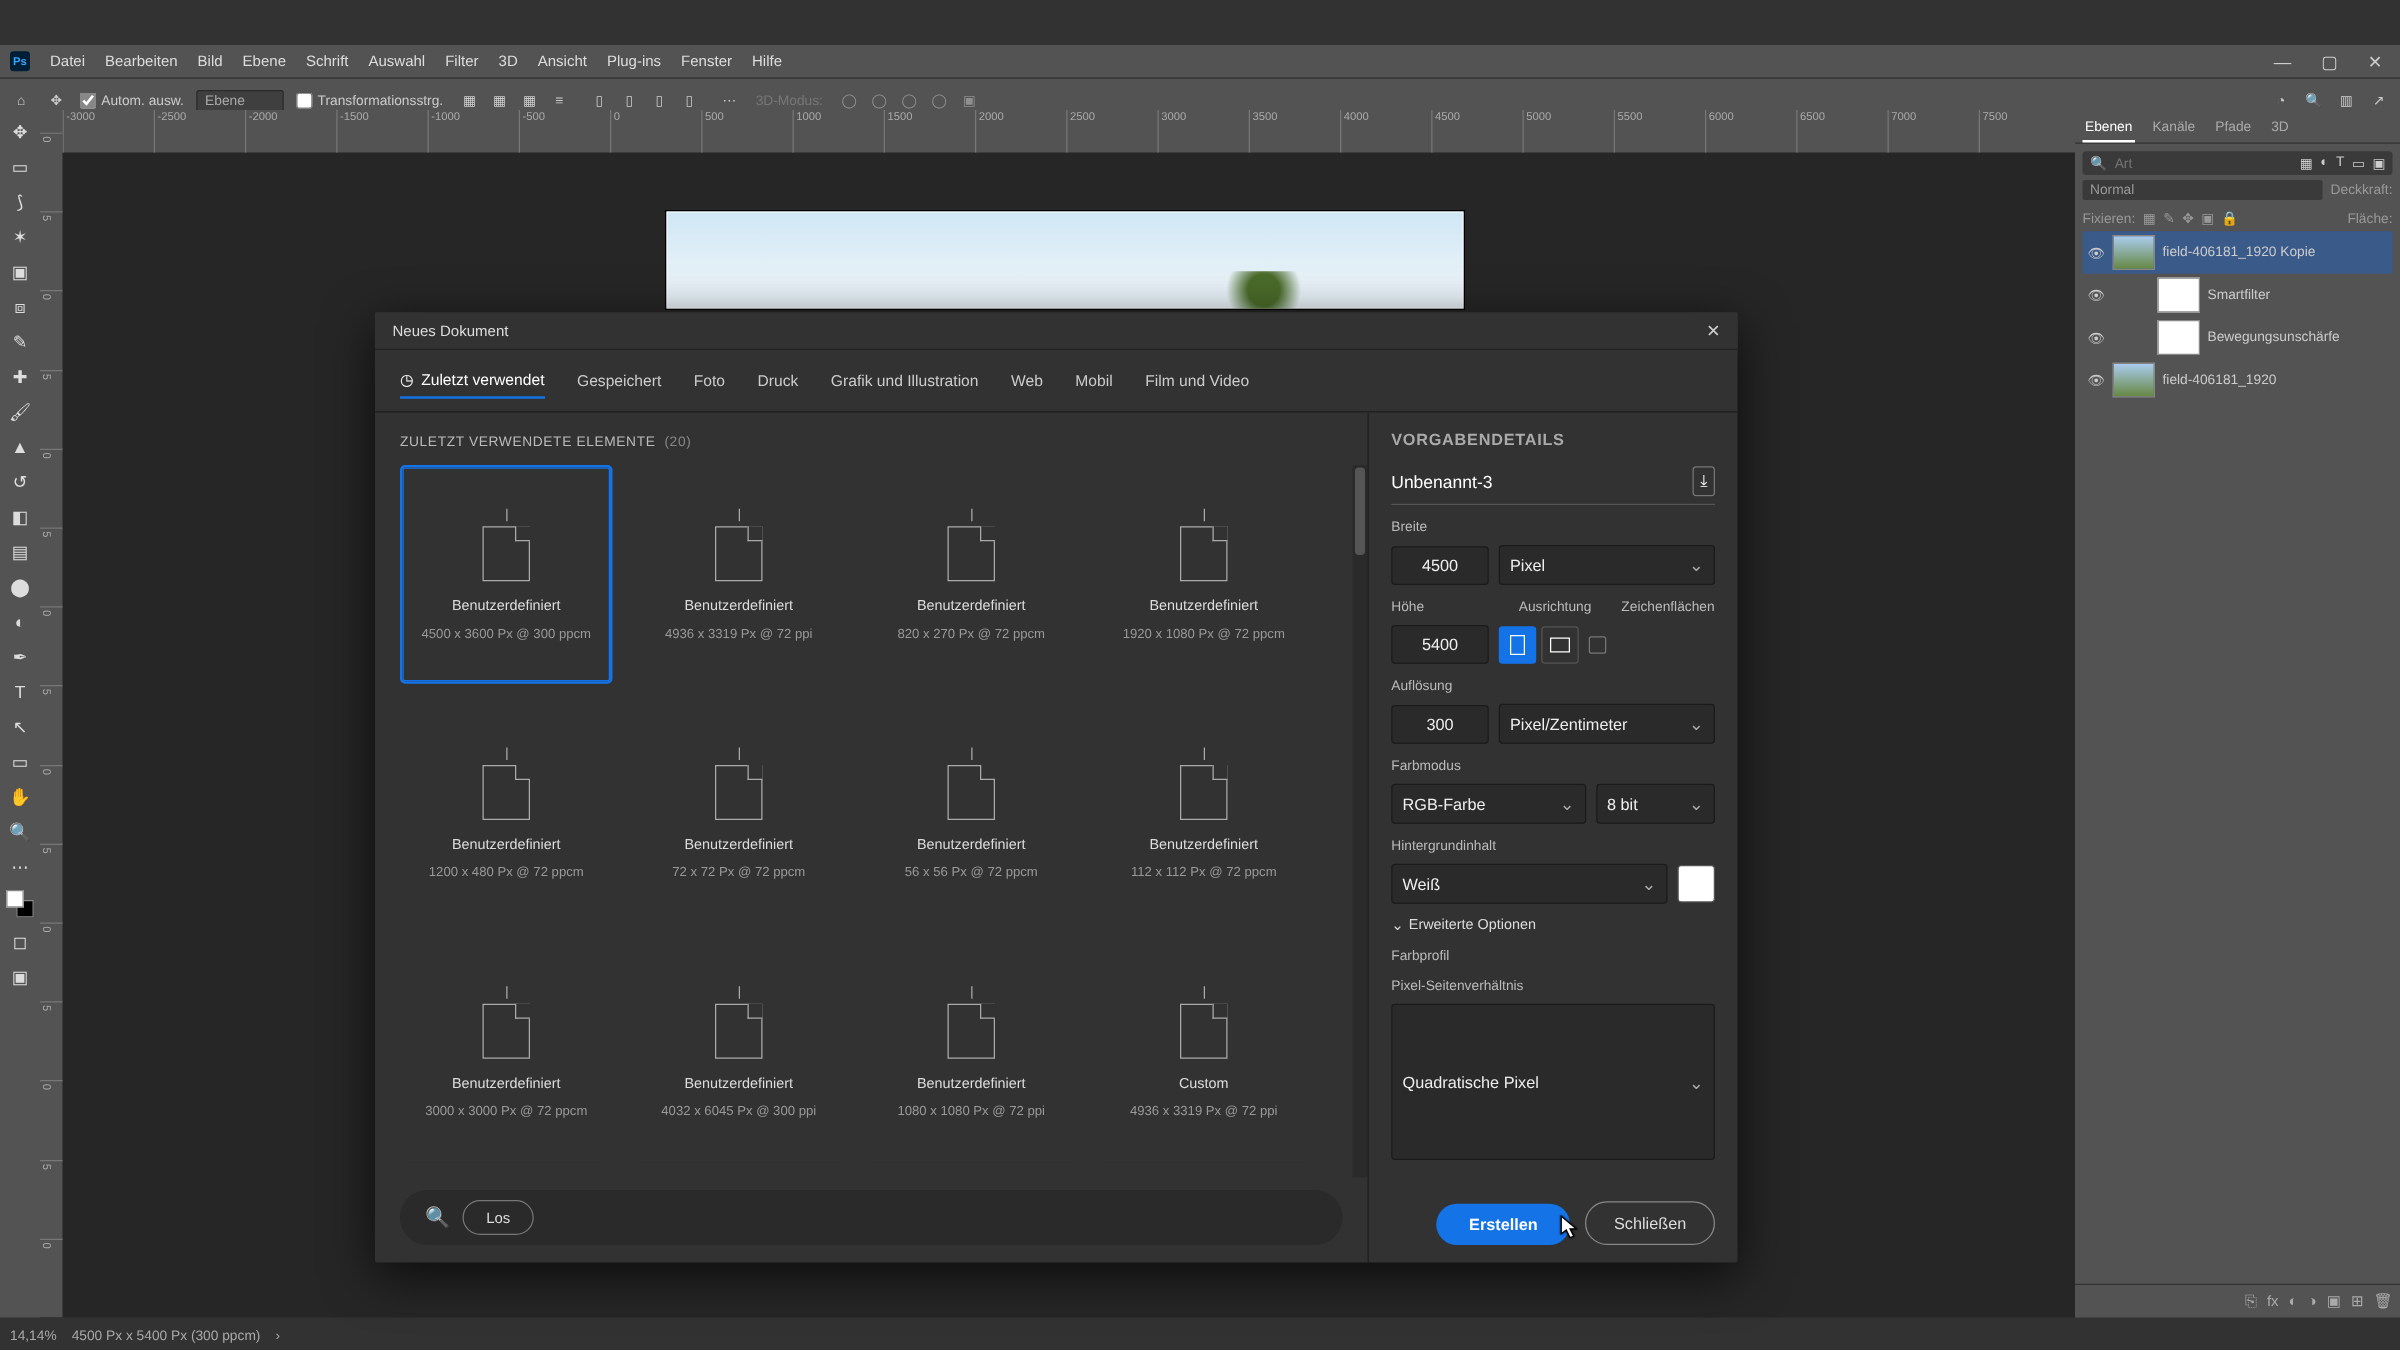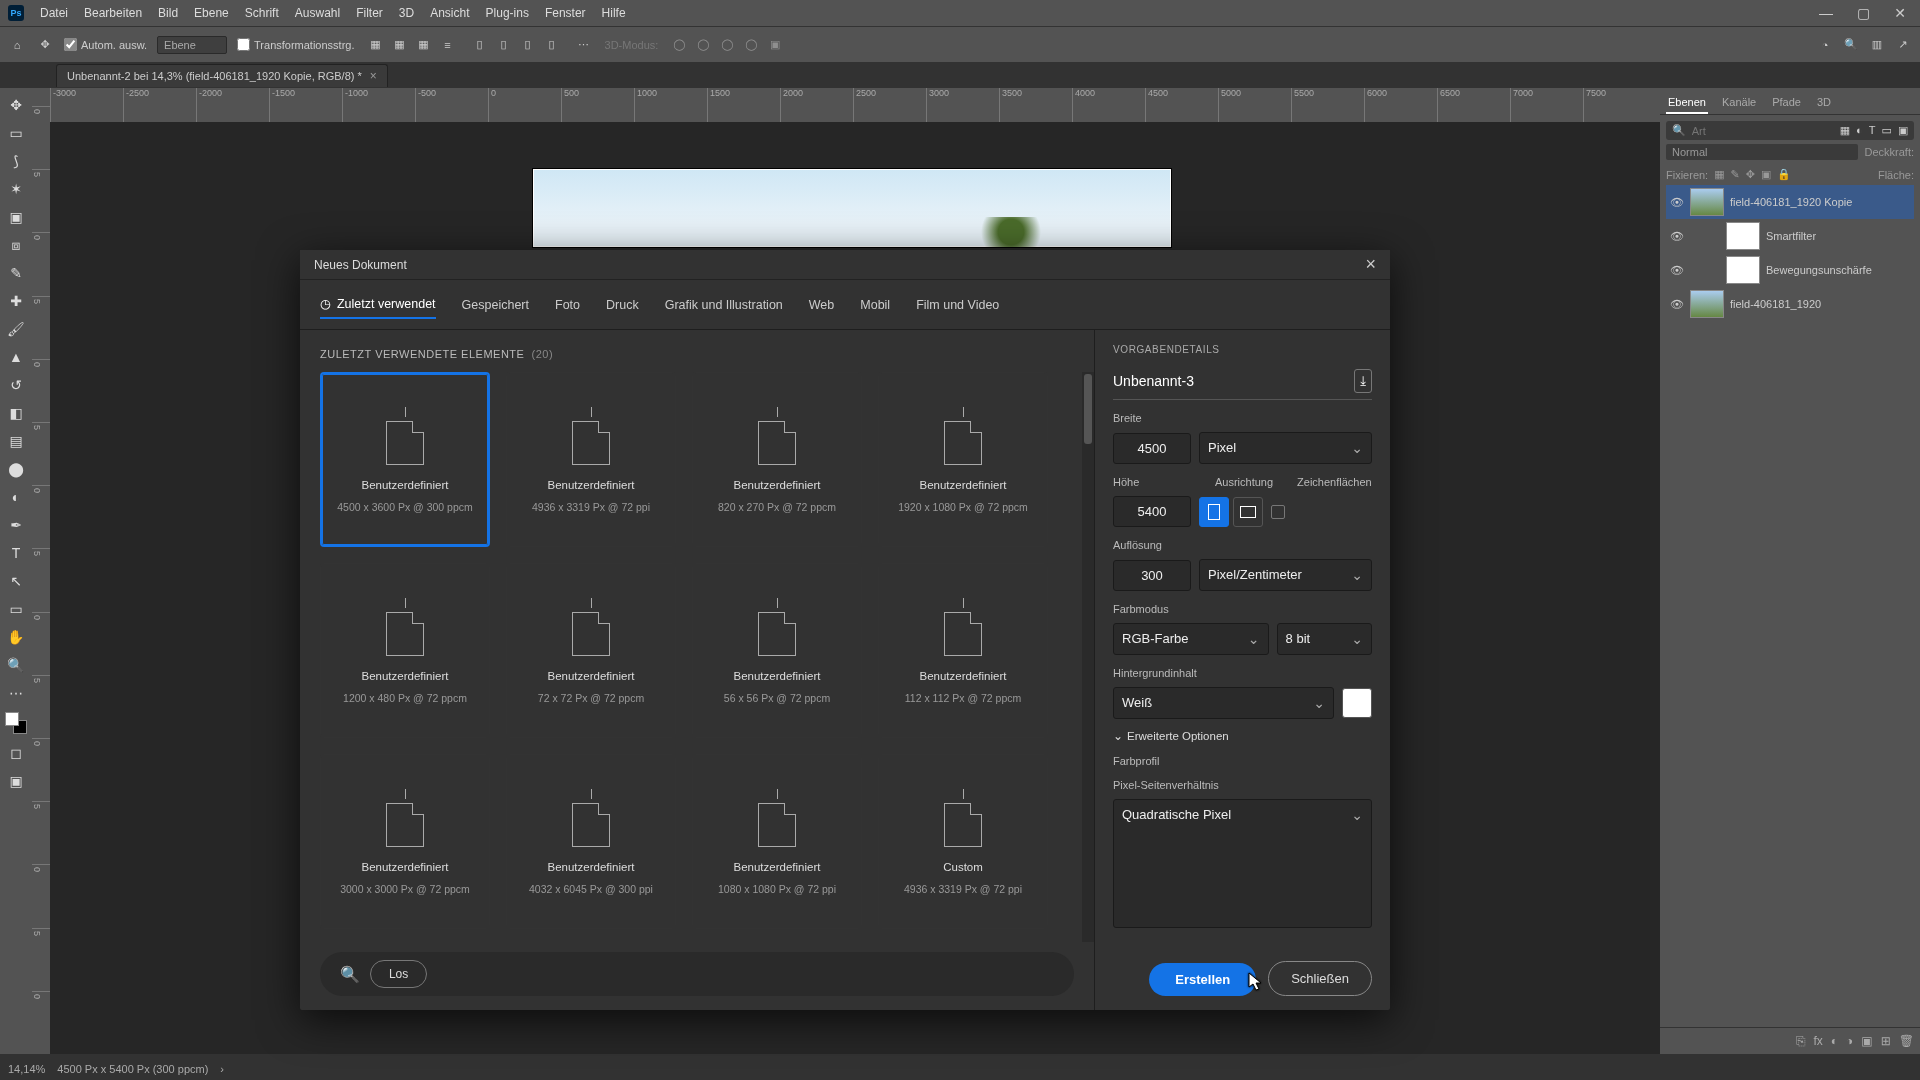"Ps" .menubar { margin-top: none -> 36px }
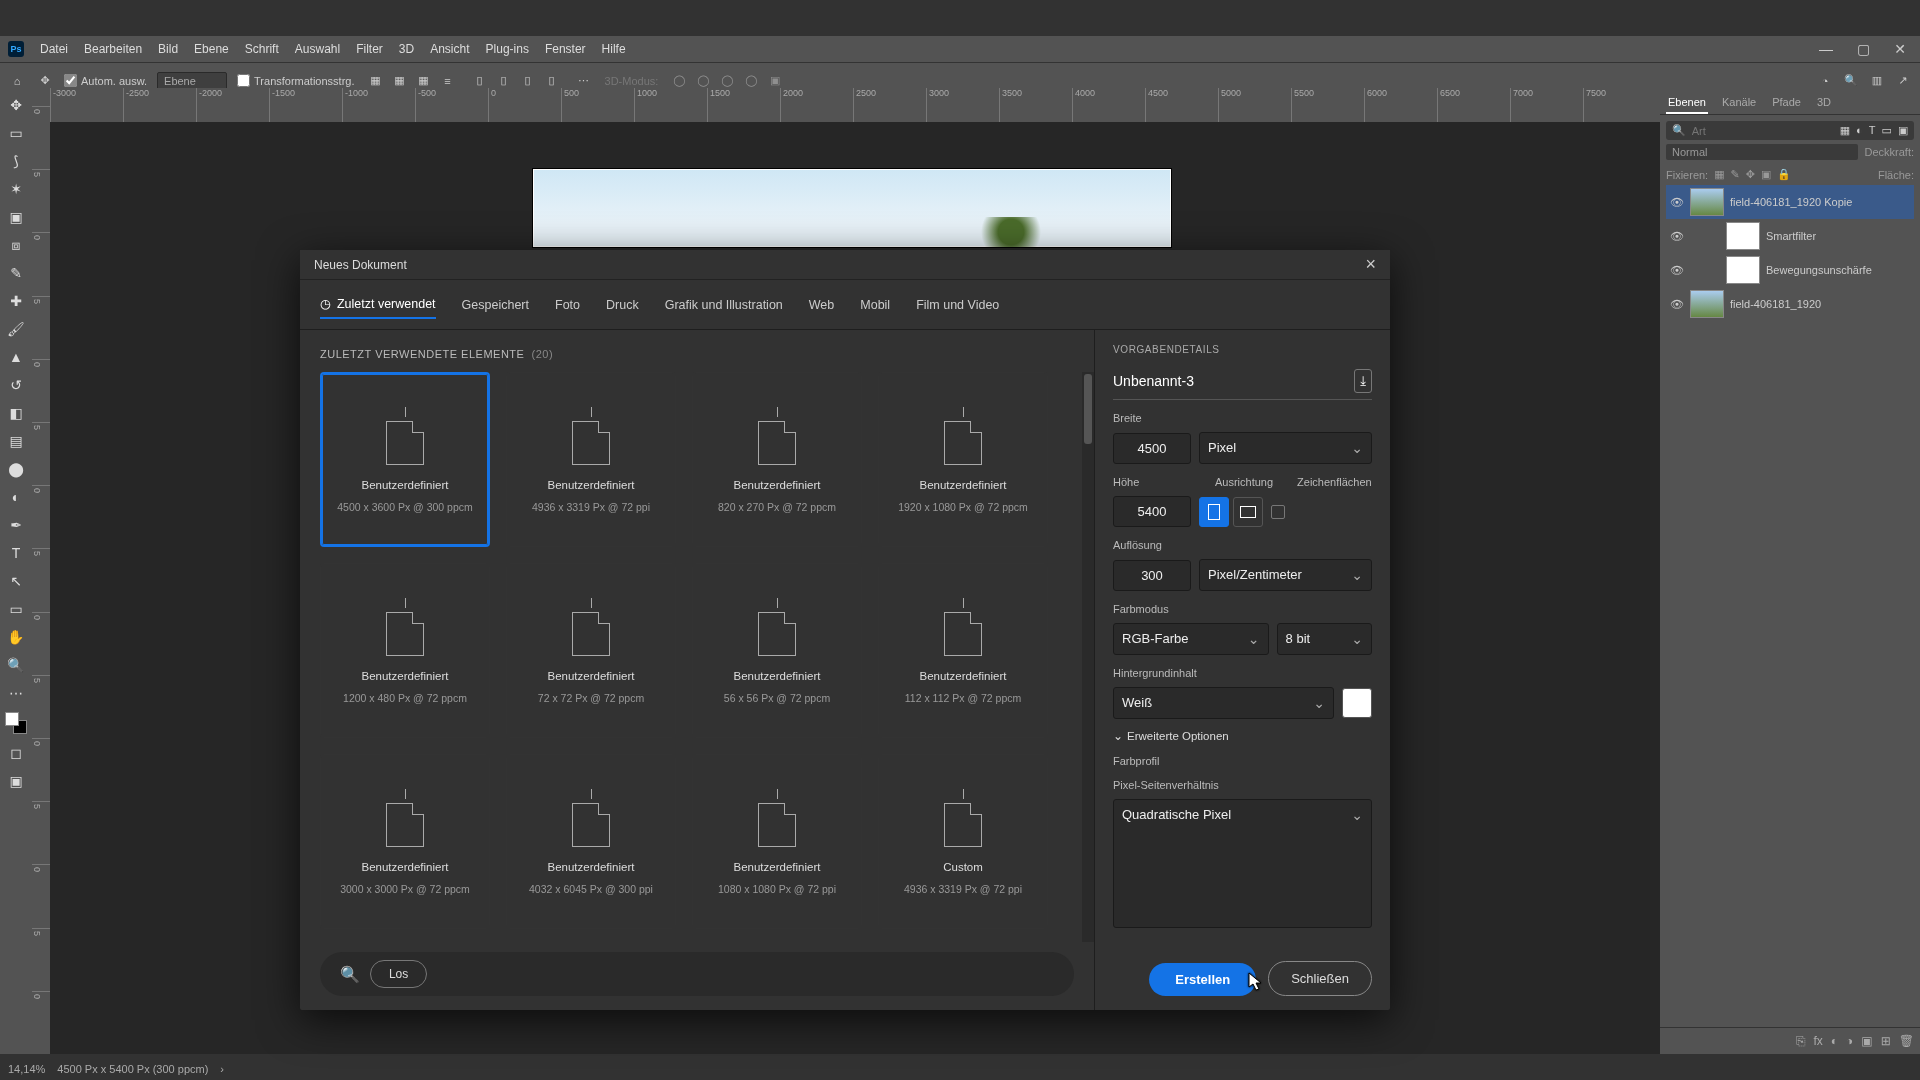"VORGABENDETAILS" .dlg-right .sect-title { font-size: 10px -> 13px; font-weight: none -> bold }
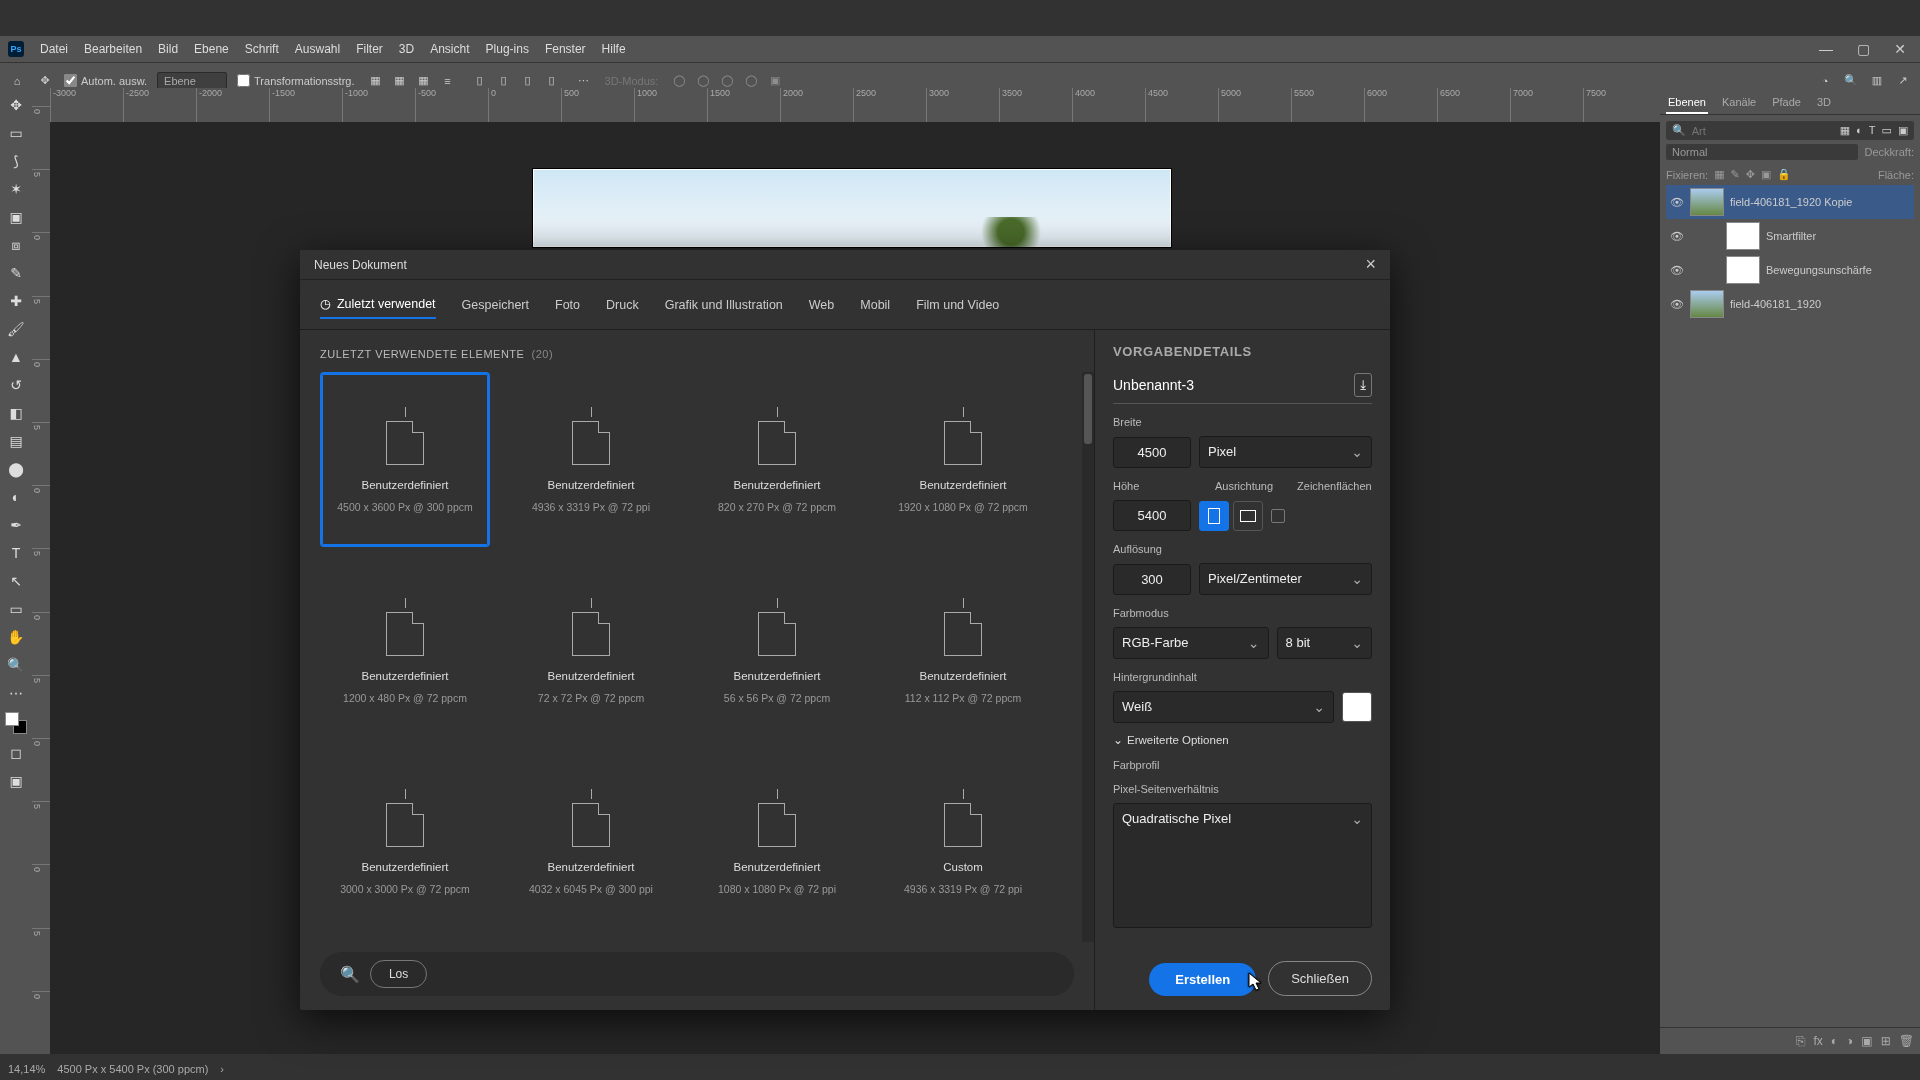"Pixel" .inp.sel { align-items: none -> center }
